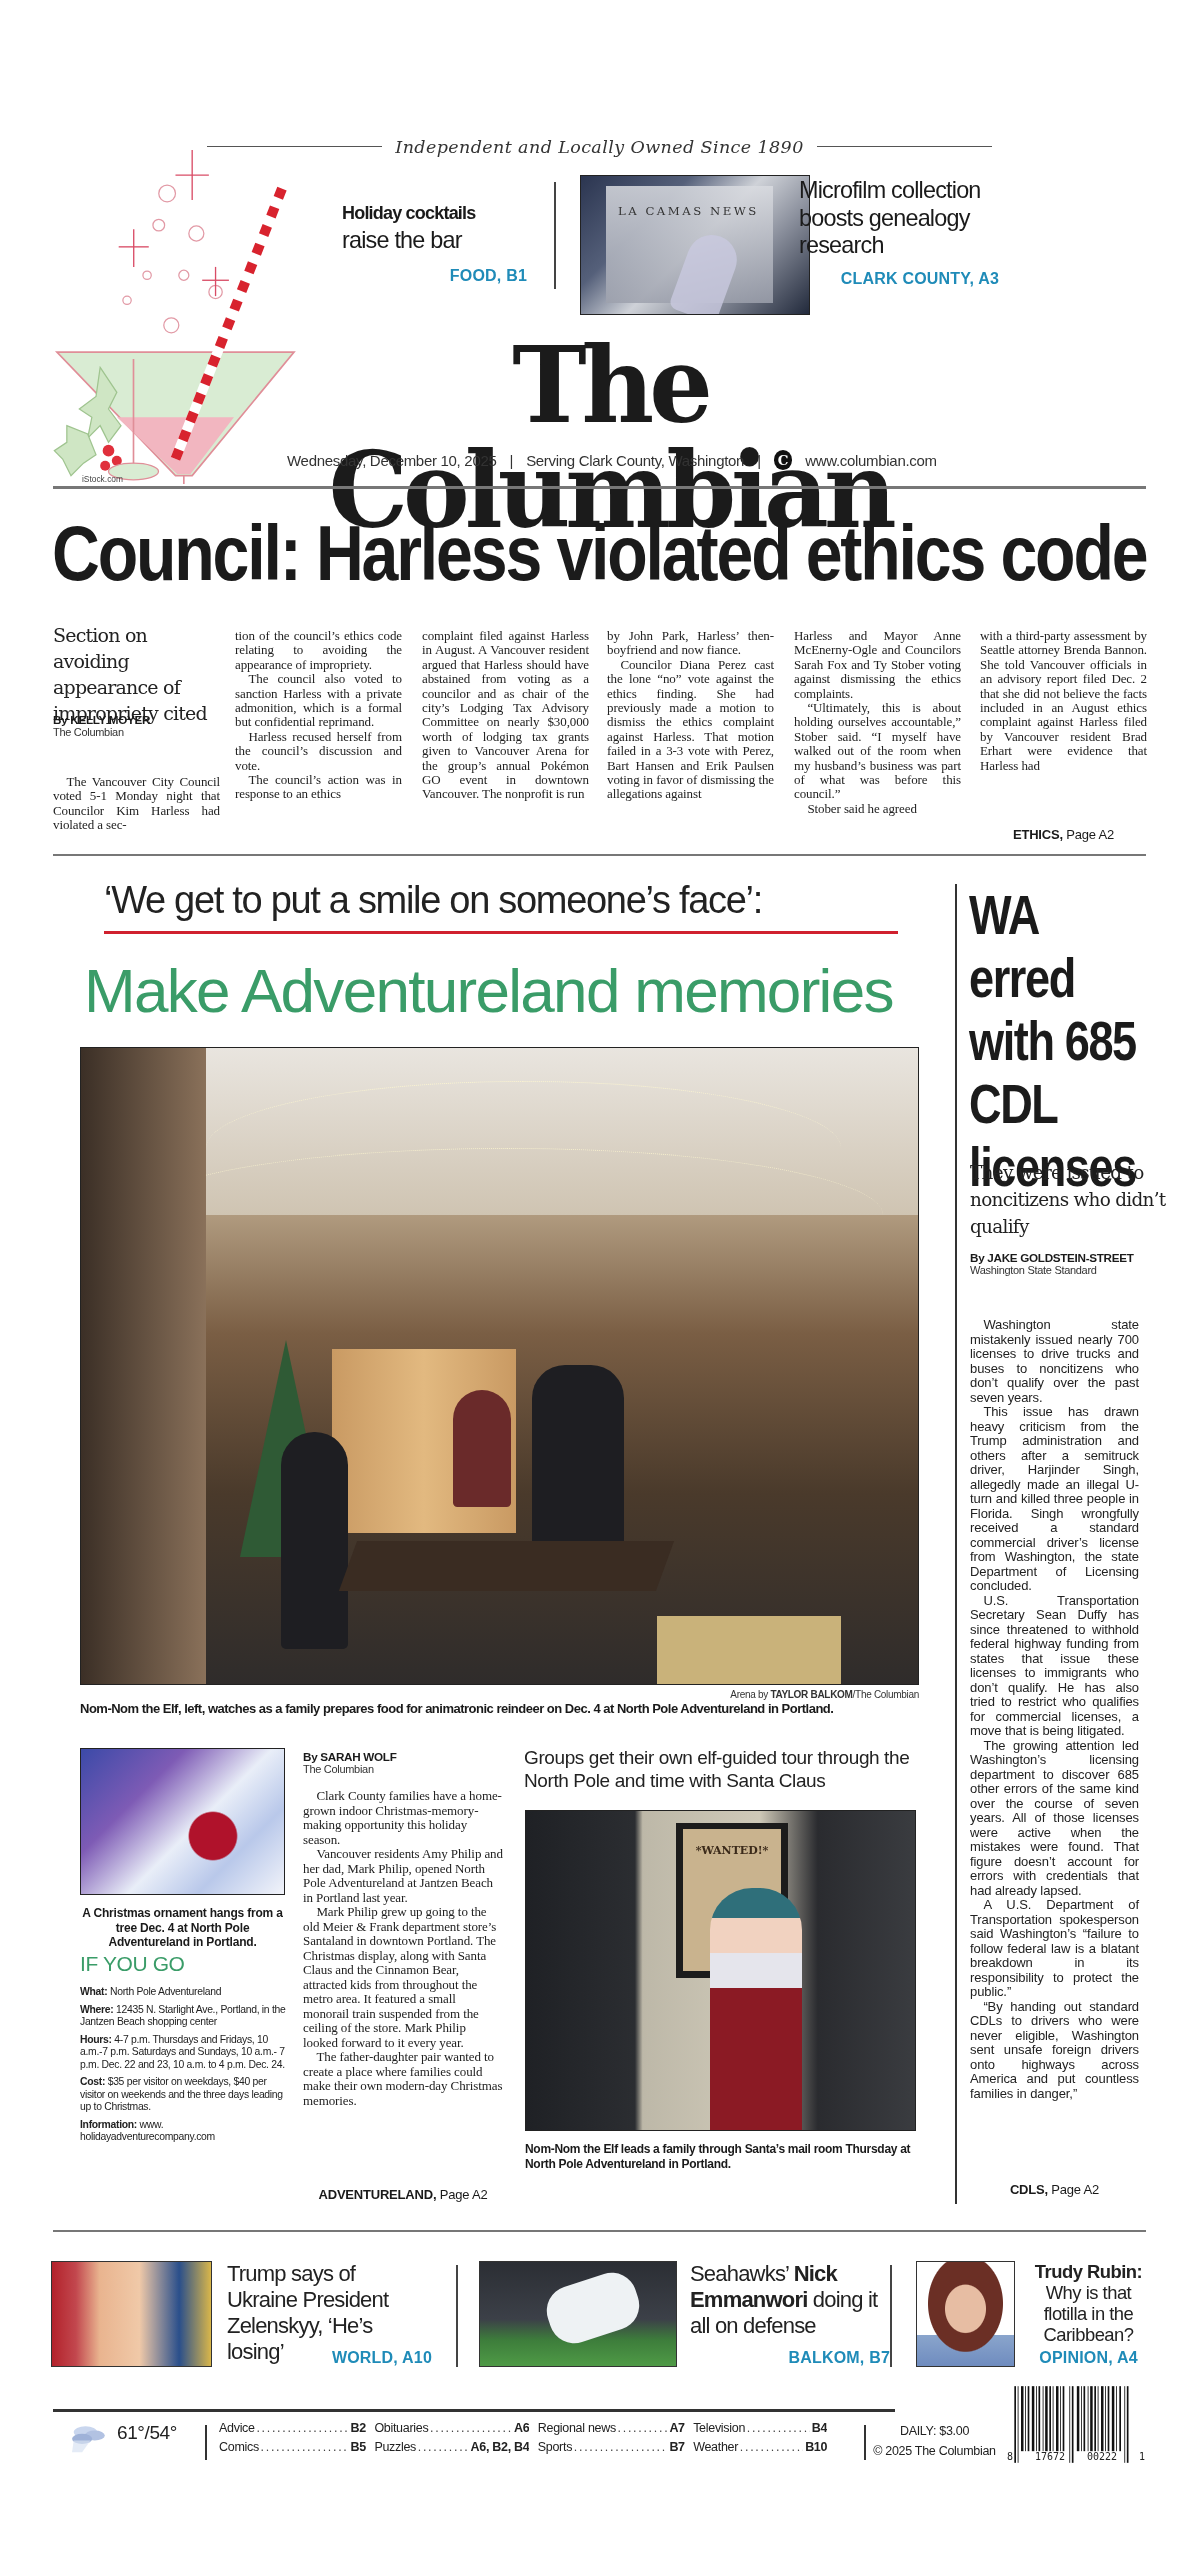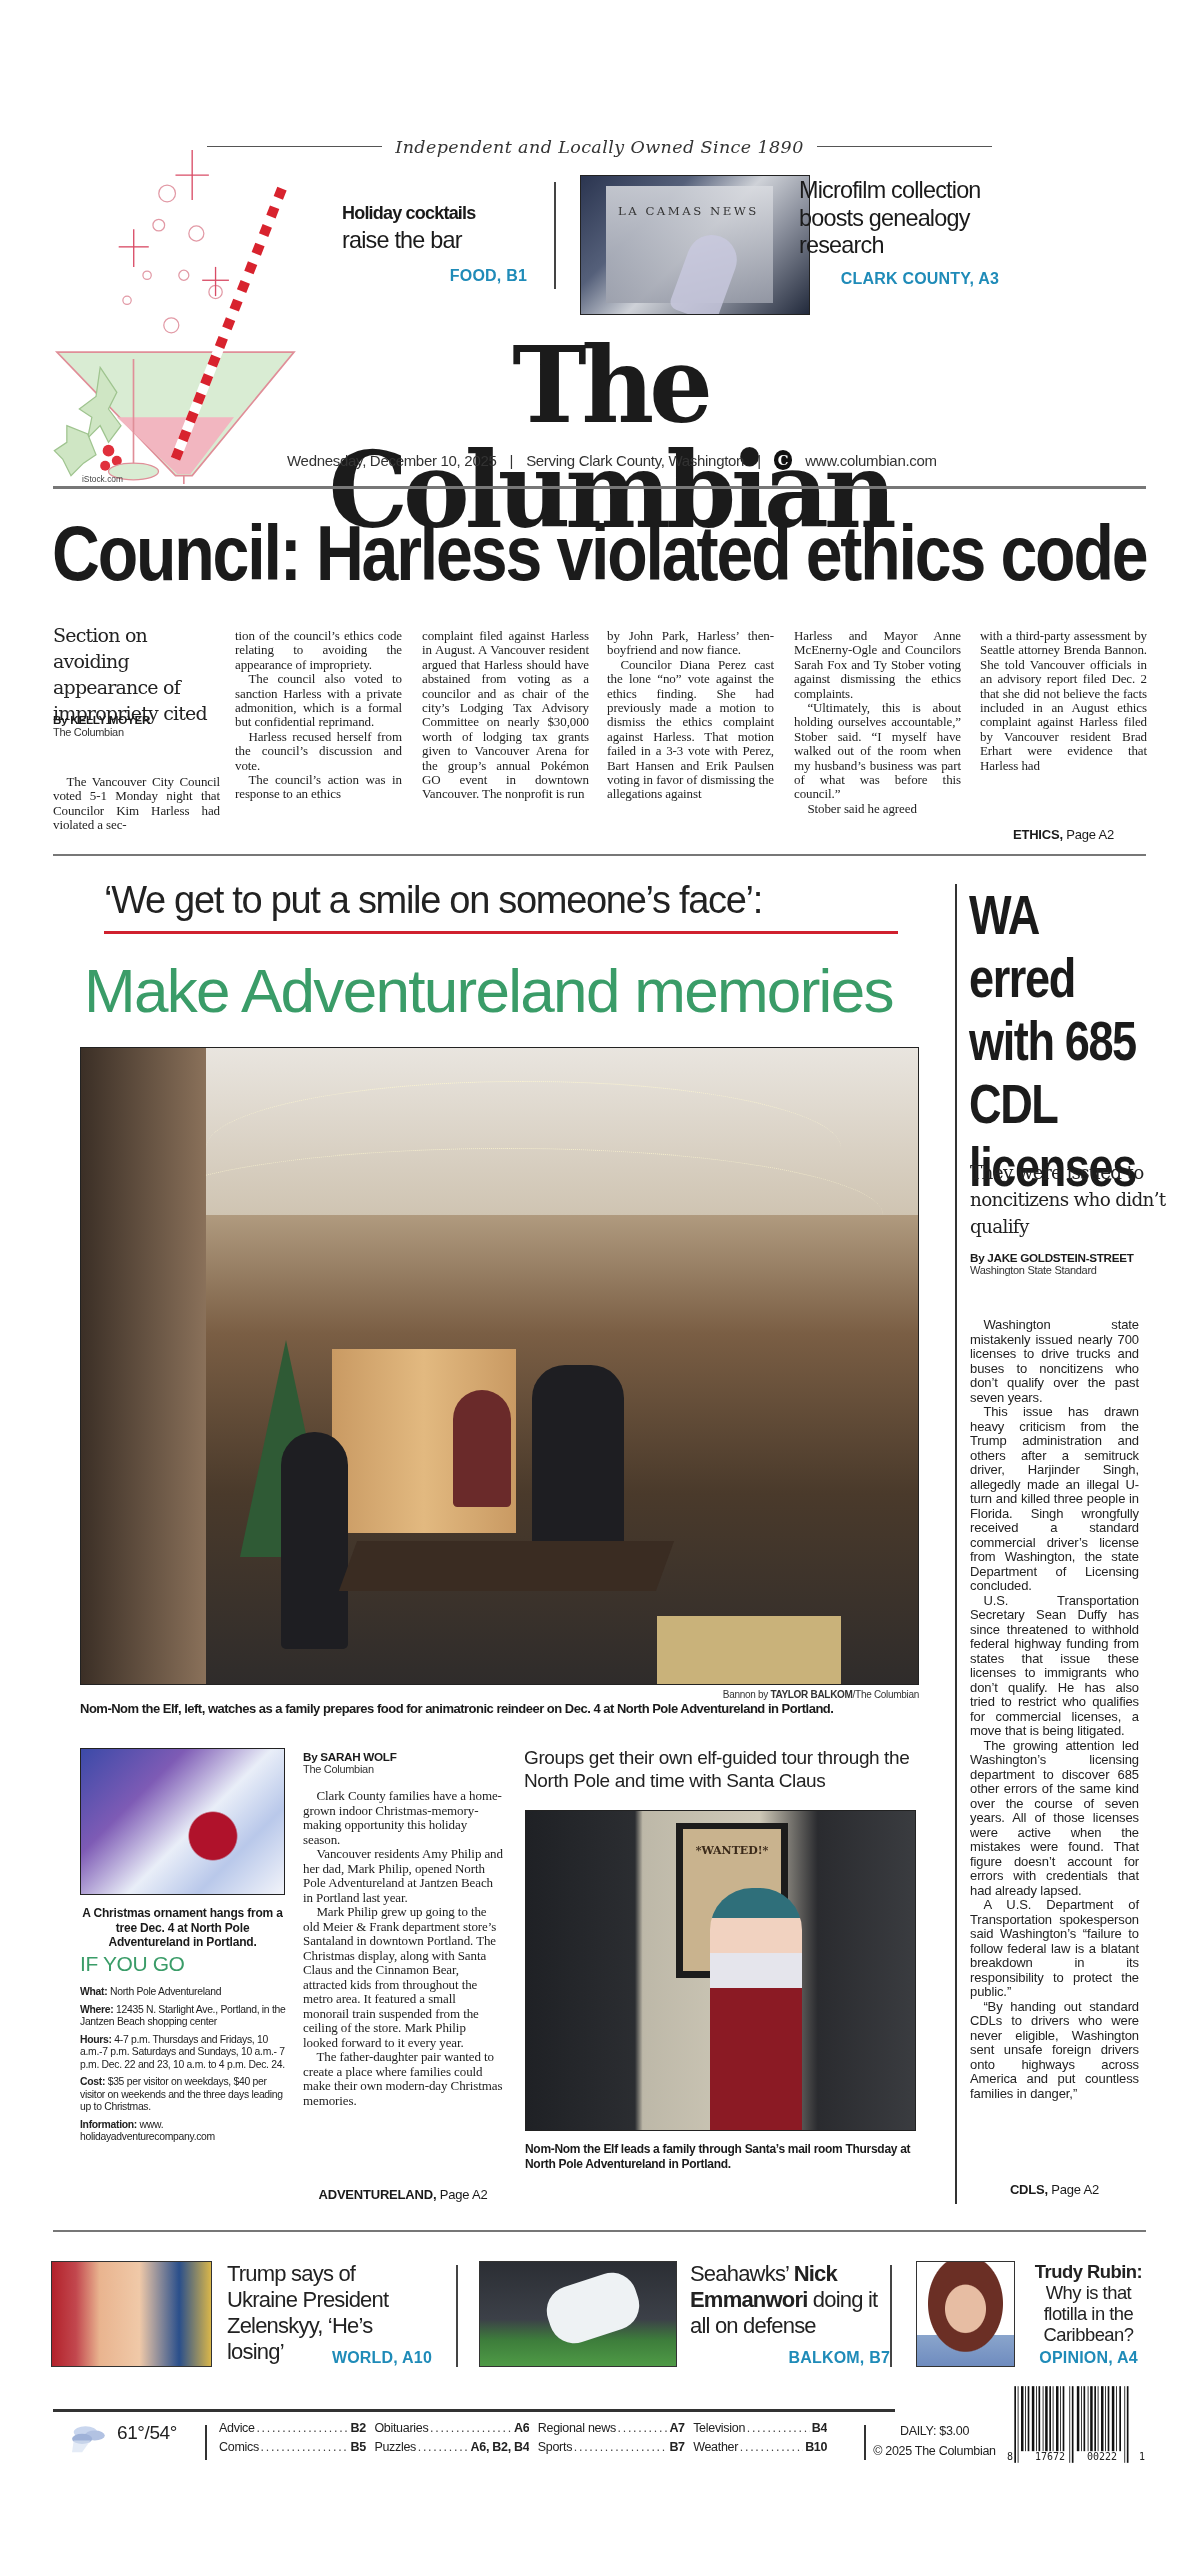"Bannon by" span { text: Bannon -> Arena }
